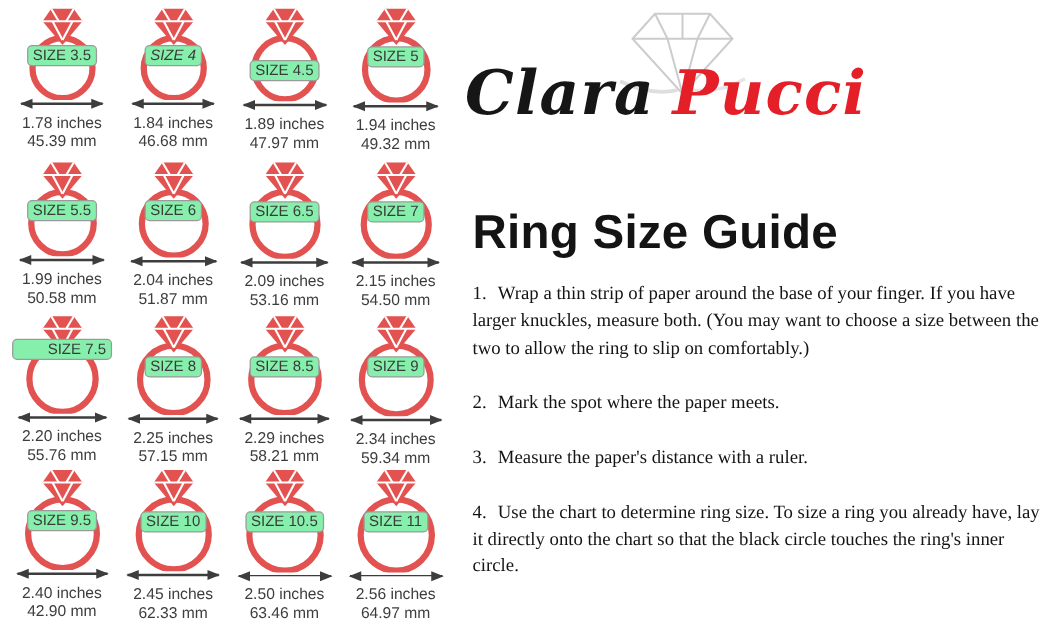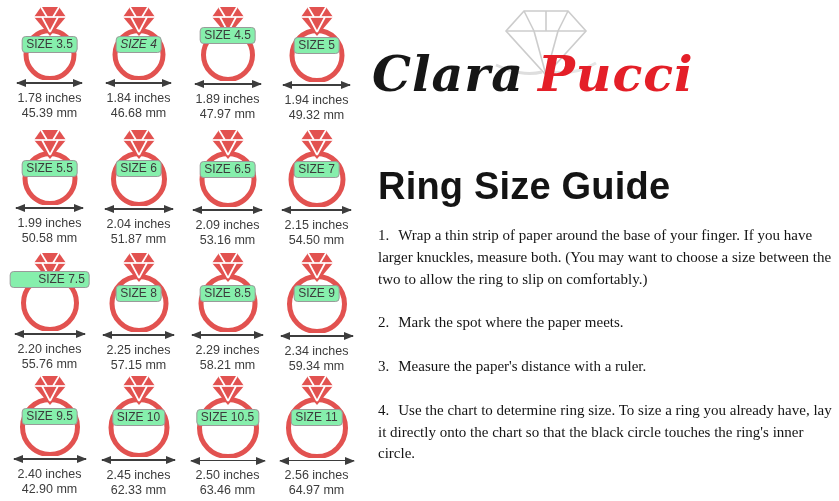"SIZE 4.5" span.size-label { top: 22px -> 43px }
